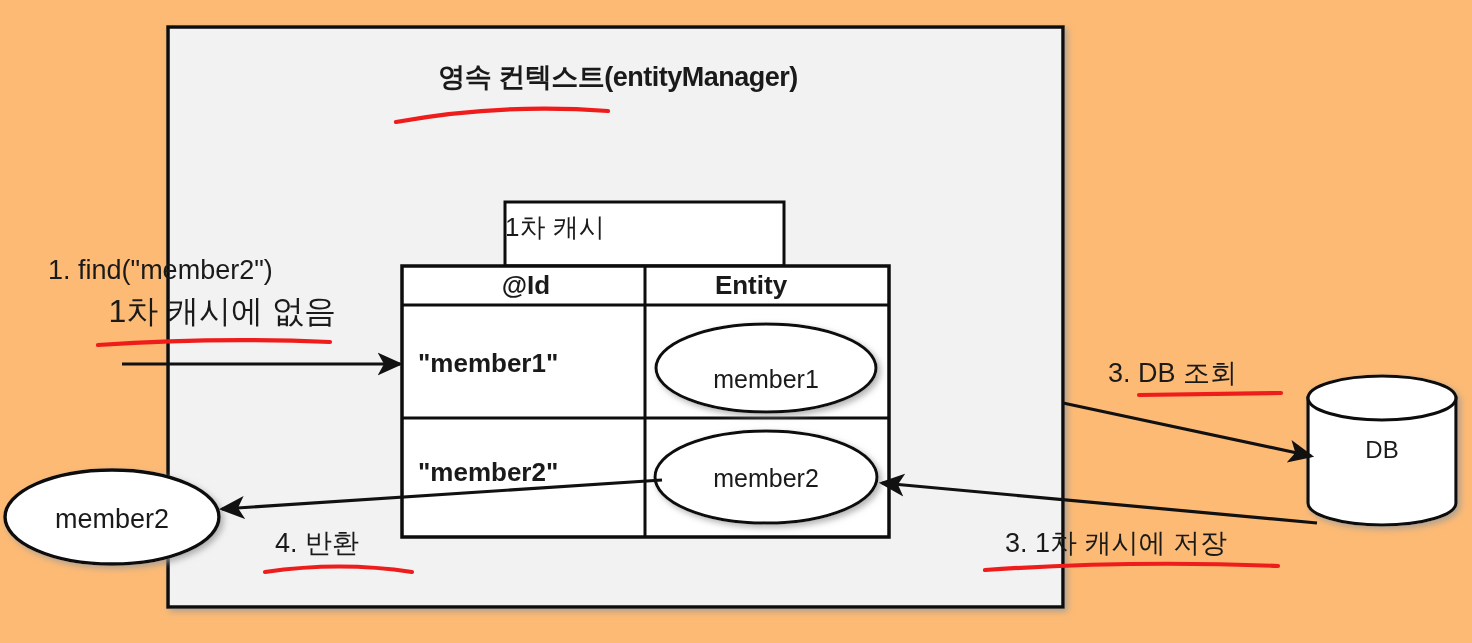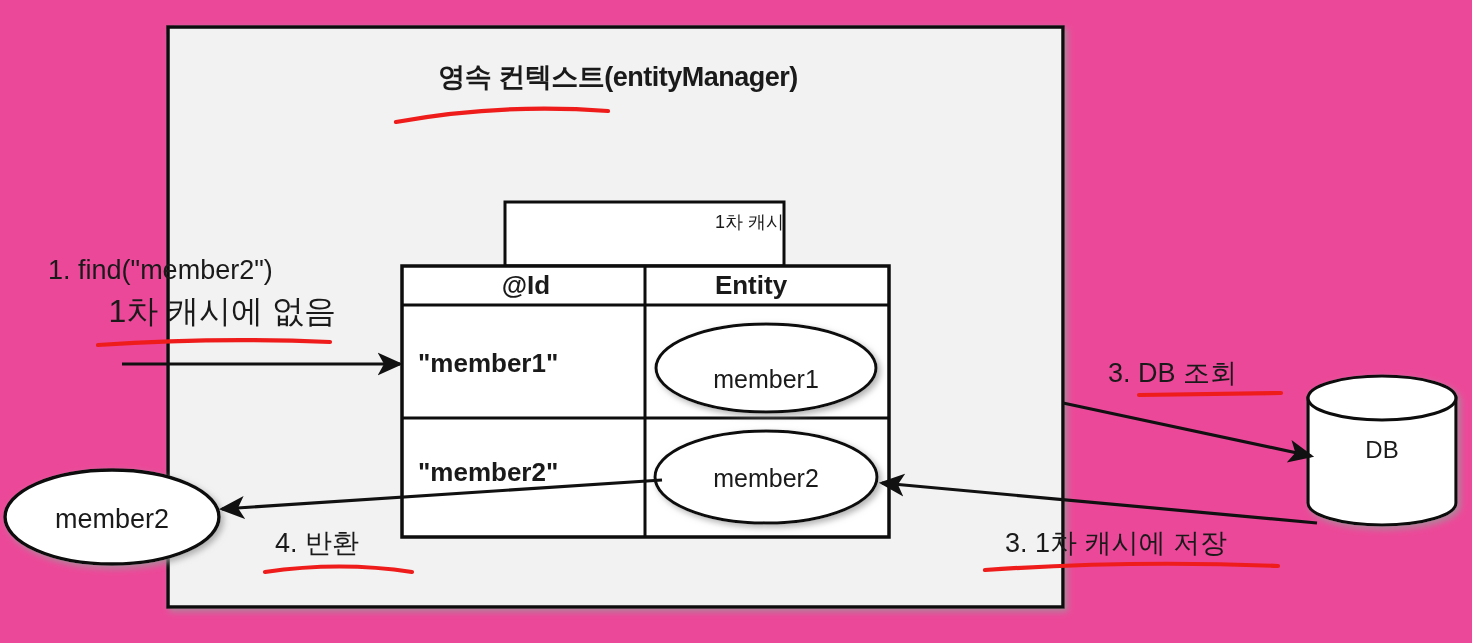"영속 컨텍스트(entityManager)" #stage { background: #ec4899 -> #fdba74 }
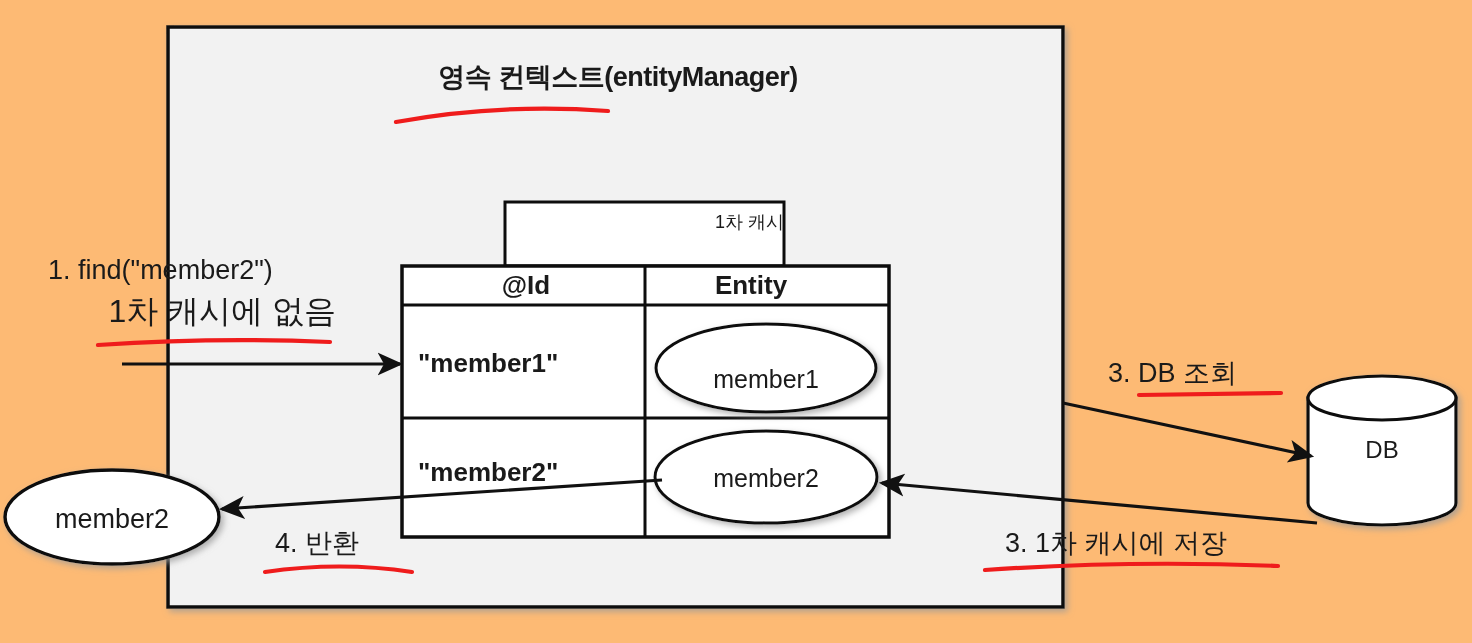"1차 캐시" .cache-title { font-size: 18px -> 26px; text-align: right -> left }
